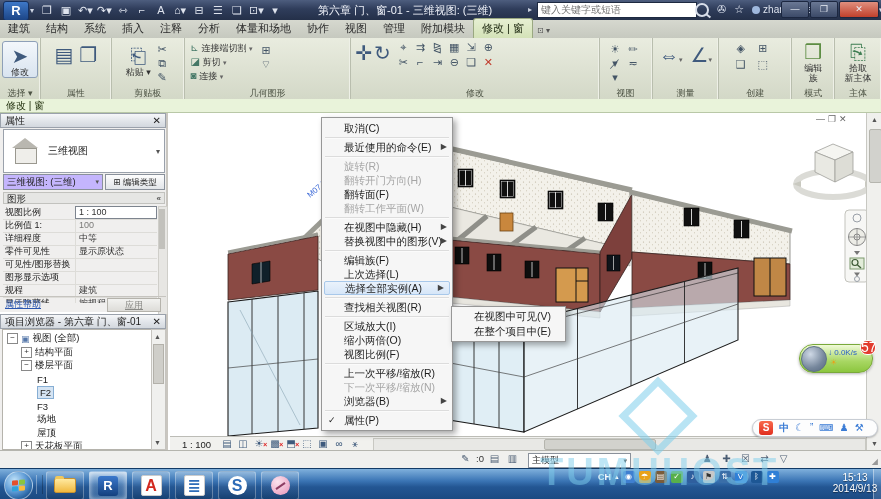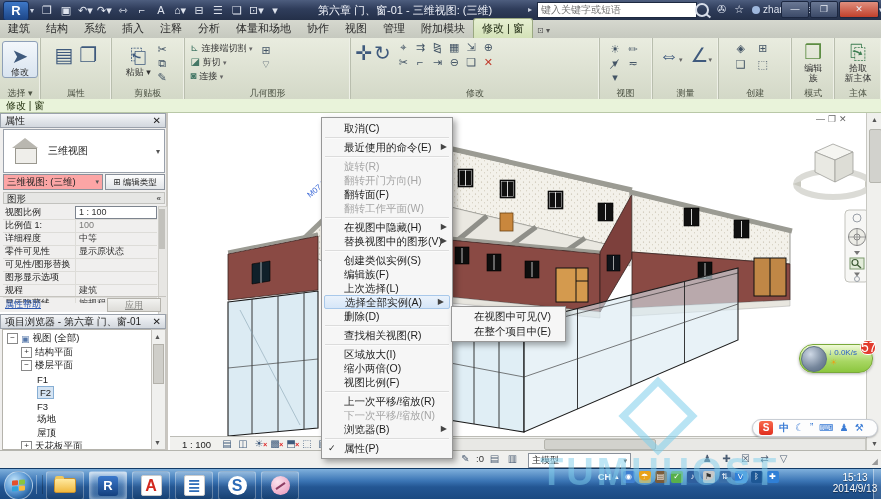"三维视图: (三维)" .combo { background: #fca5a5 -> #c4b5fd }
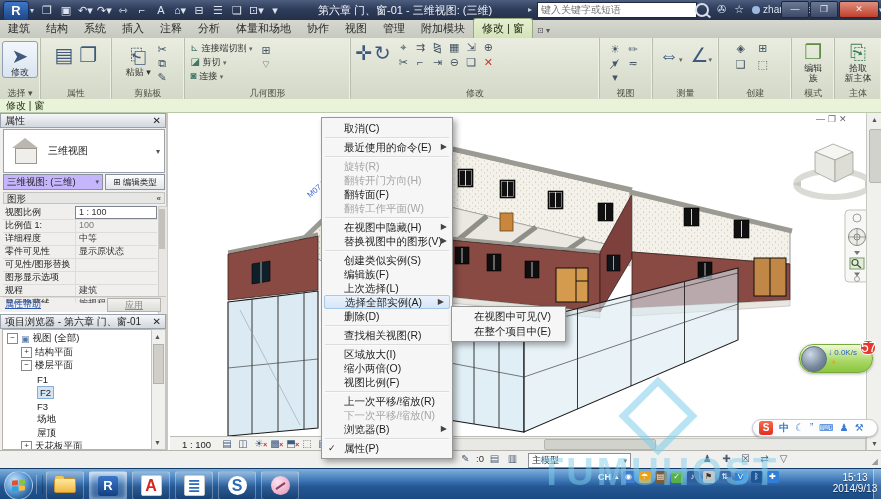"创建类似实例(S)" div.mi { html: <div><span>创建类似实例(S)</span></div> -> none }
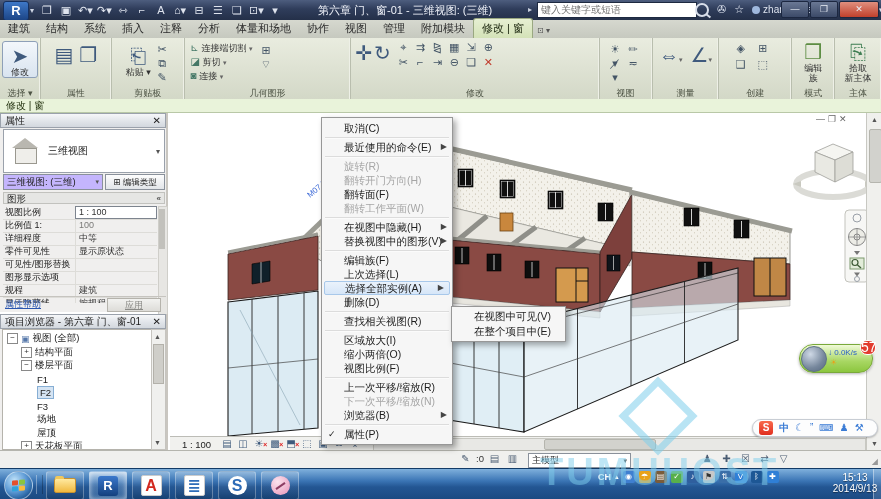"删除(D)" div.mi { html: <div><span>删除(D)</span></div> -> none }
